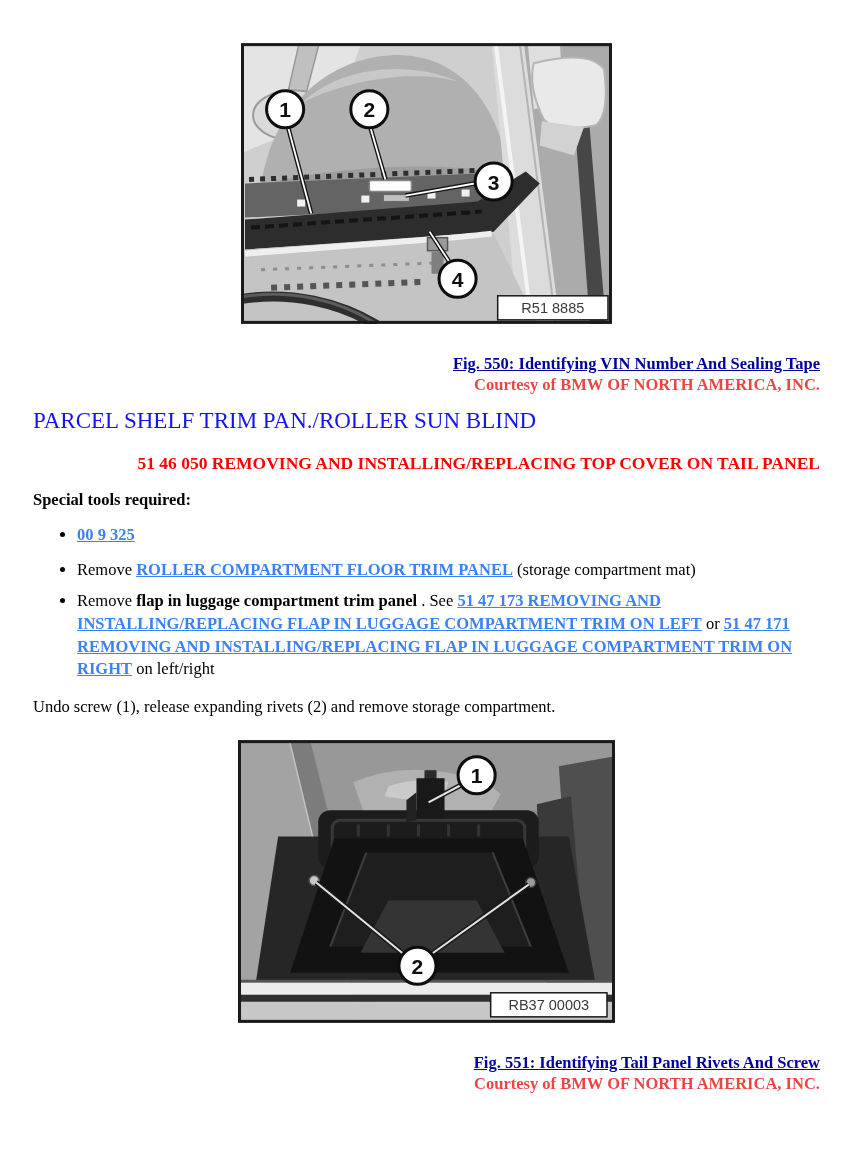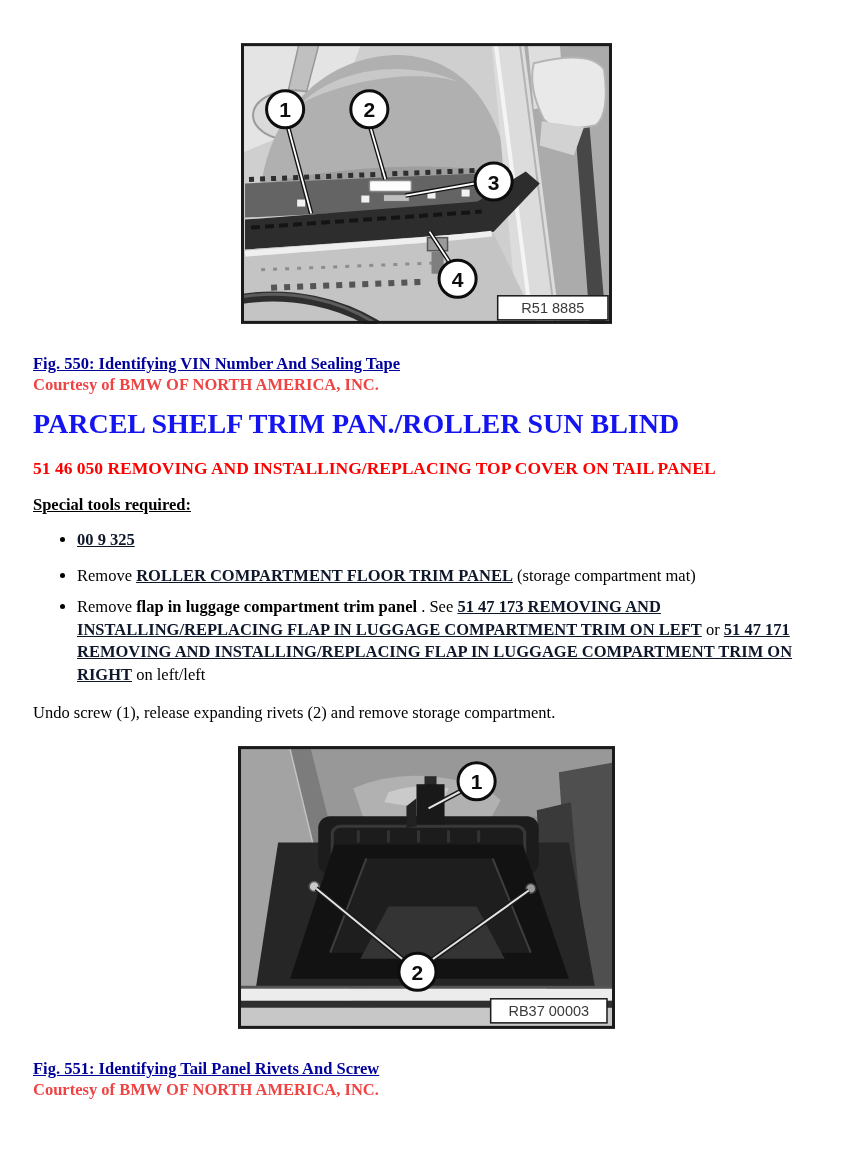"Fig. 550: Identifying VIN Number" .fig-caption { text-align: none -> right }
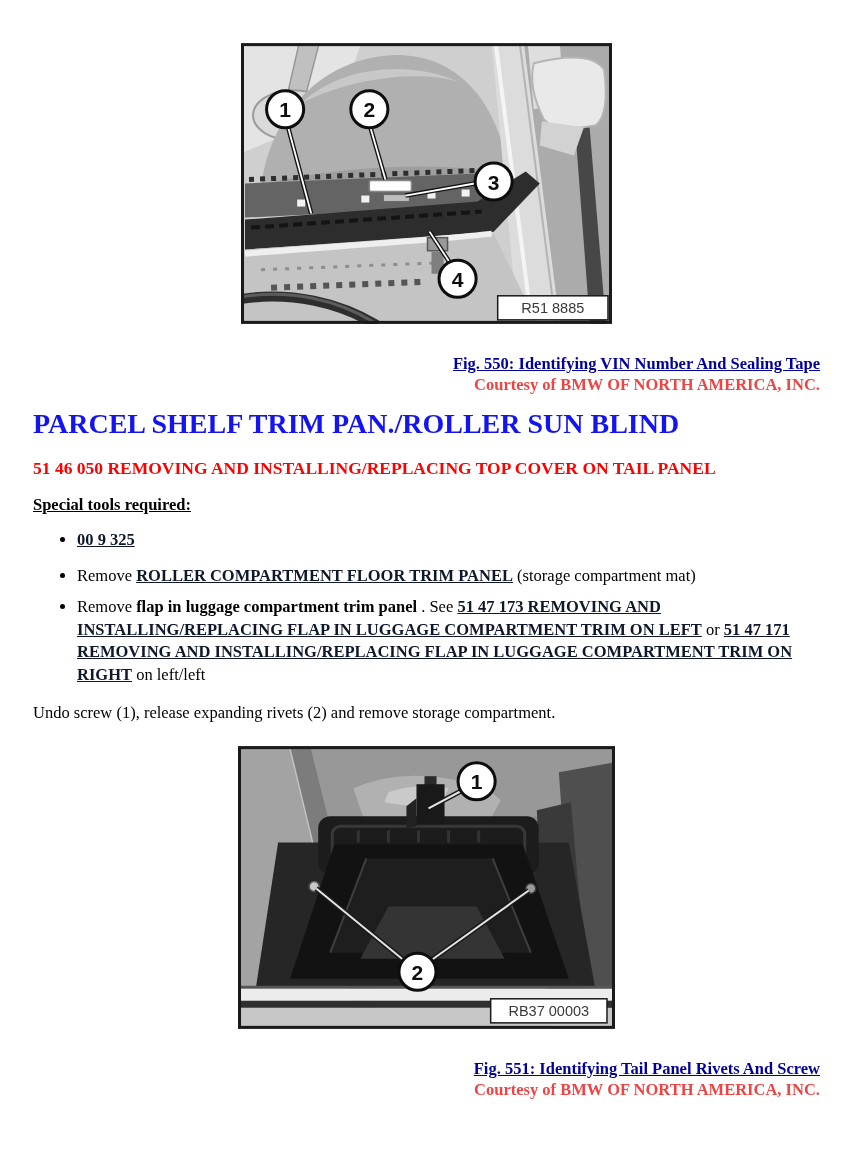"PARCEL SHELF TRIM PAN./ROLLER SUN" h1.sec-title { font-size: 28px -> 23px; font-weight: bold -> normal }
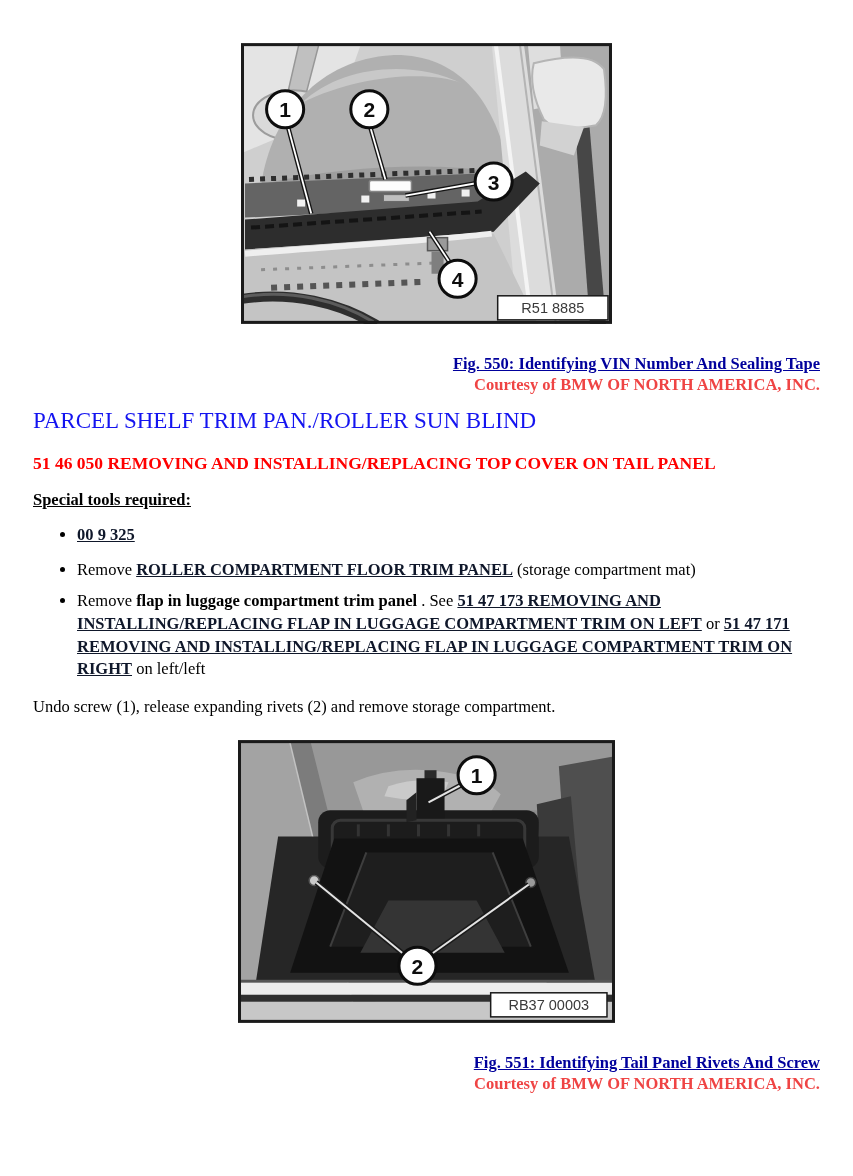"51 46 050 REMOVING AND" h2.proc-title { text-align: none -> right }
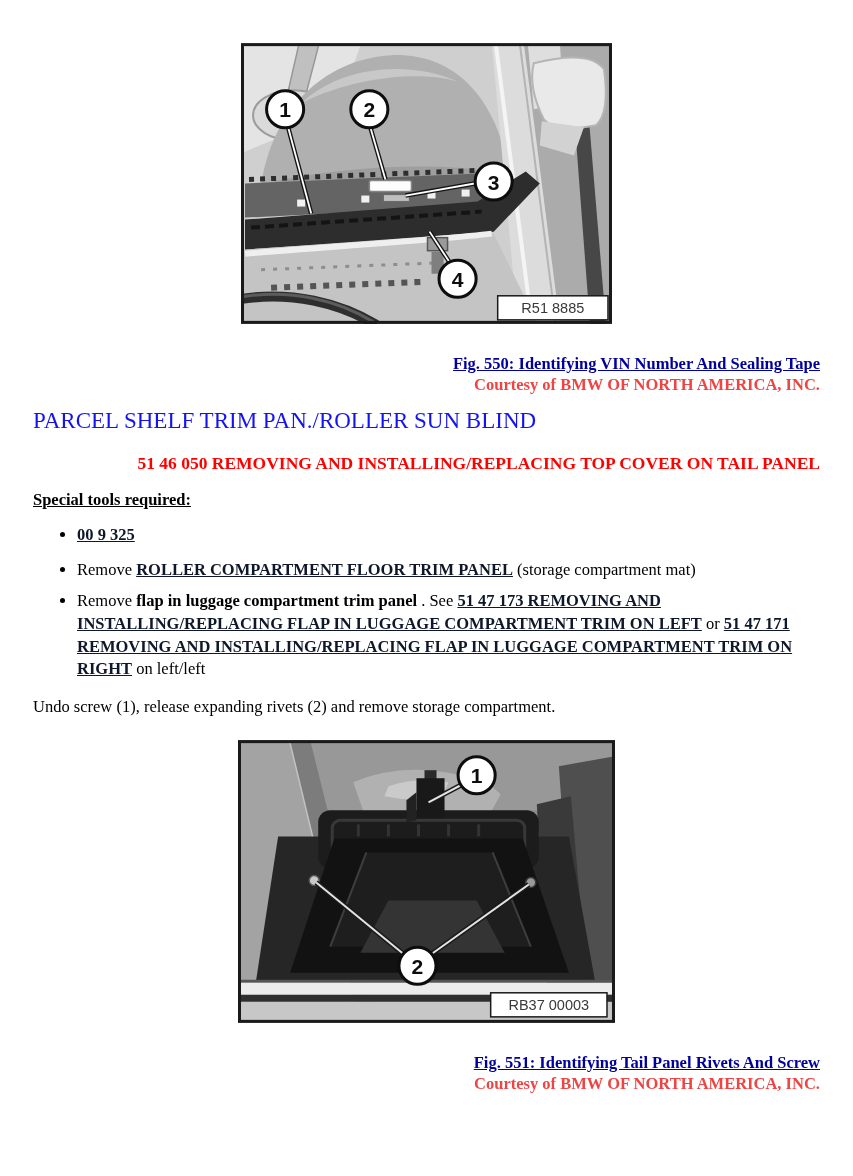"Special tools required:" p.bold-label { text-decoration: underline -> none }
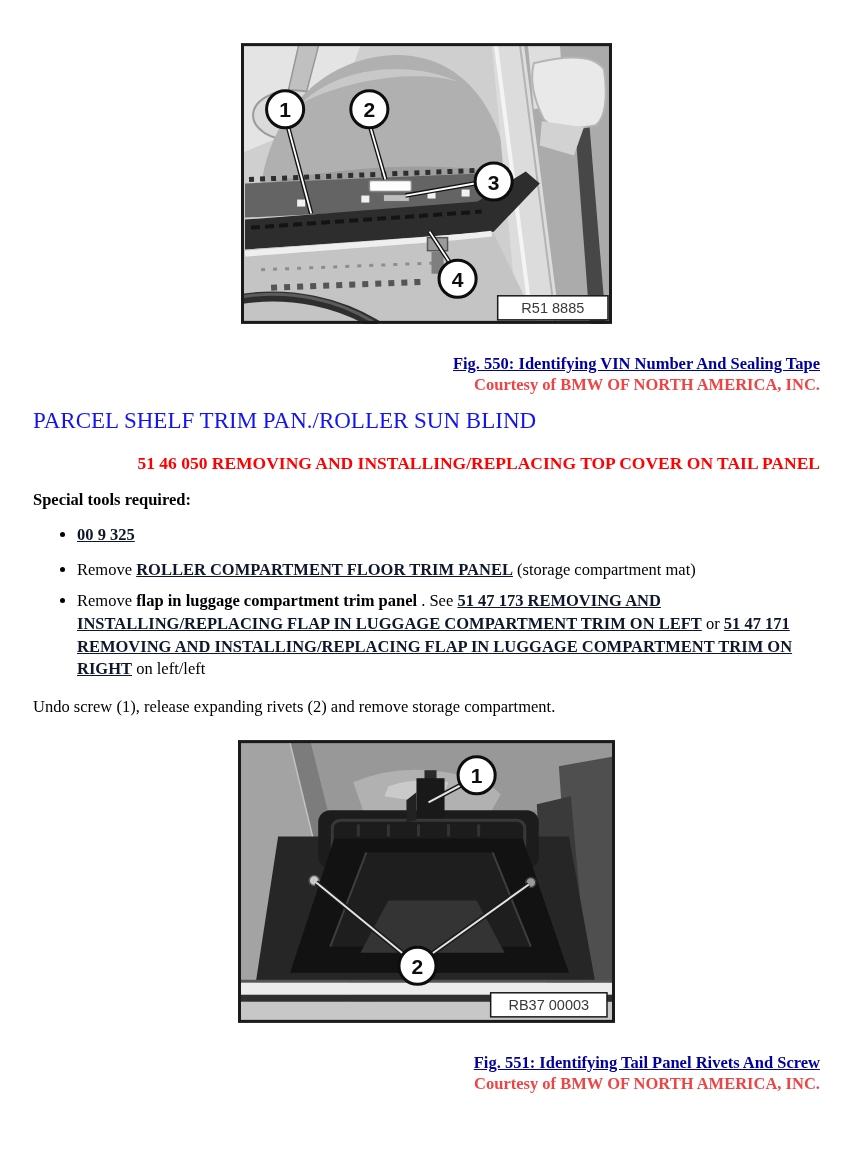"00 9 325" a.green-link { color: #0f172a -> #3b82f6 }
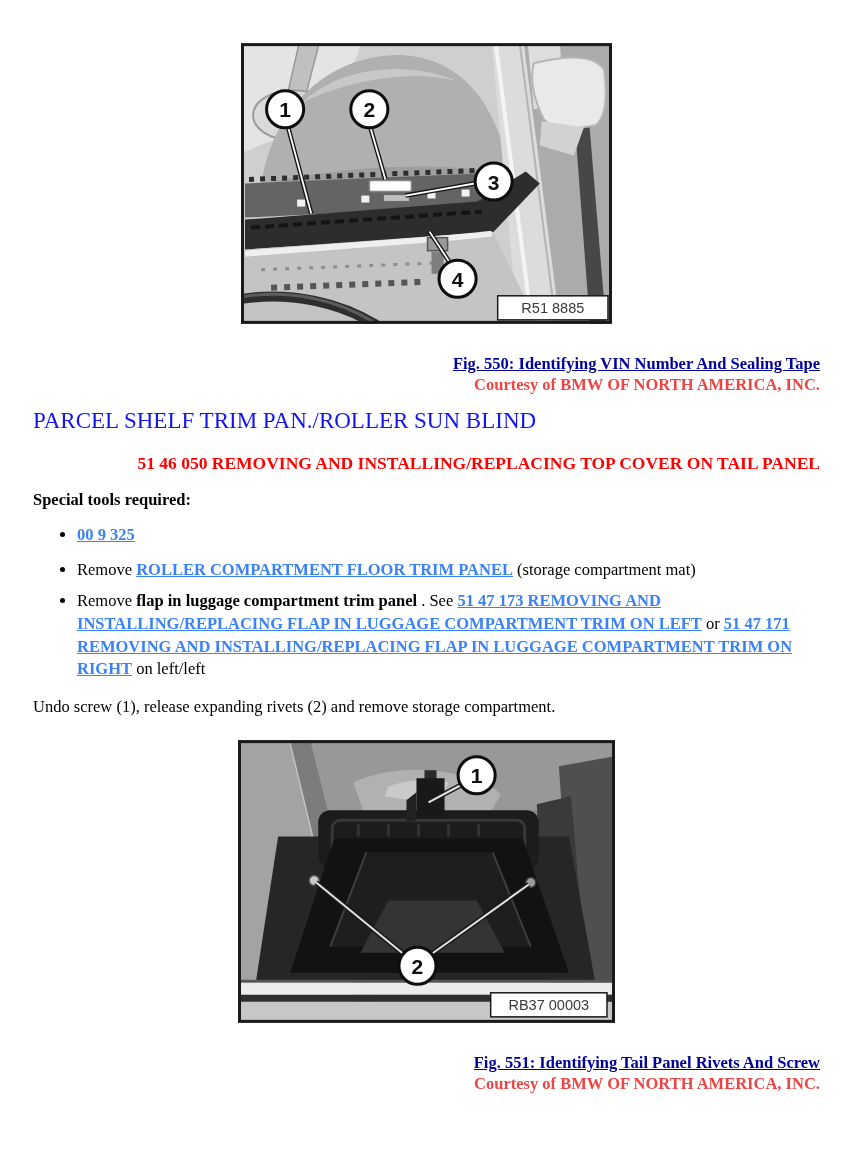"on left/left" span { text: left/left -> left/right }
